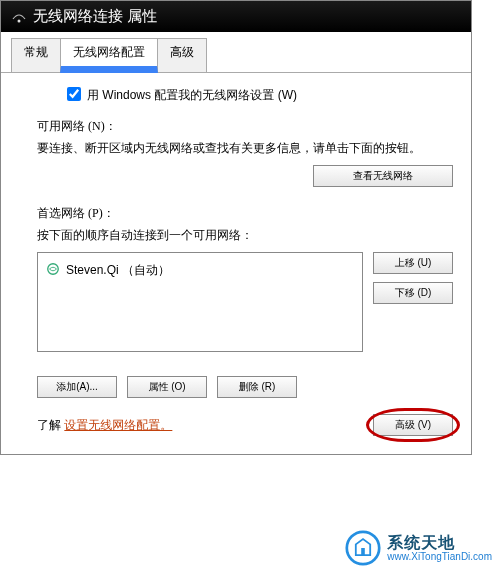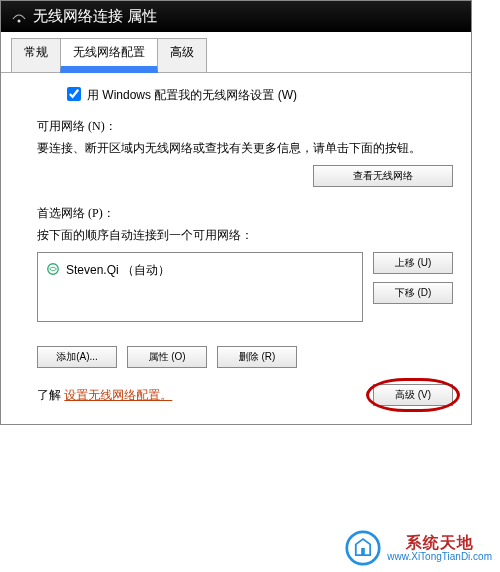"Steven.Qi （自动）" .network-list { height: 70px -> 100px }
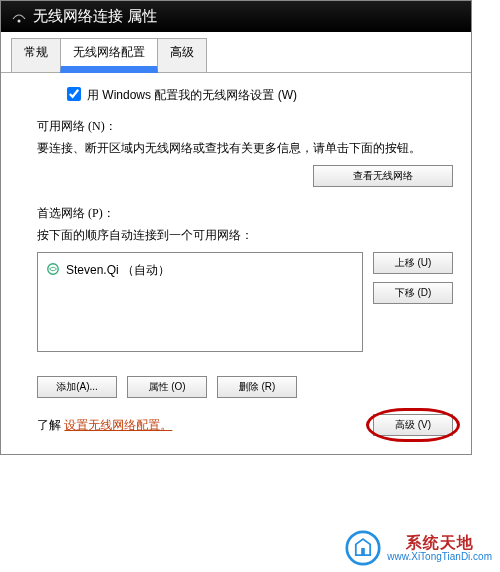"系统天地" .watermark-text .line1 { color: #b91c1c -> #0c4a6e; text-align: center -> none }
